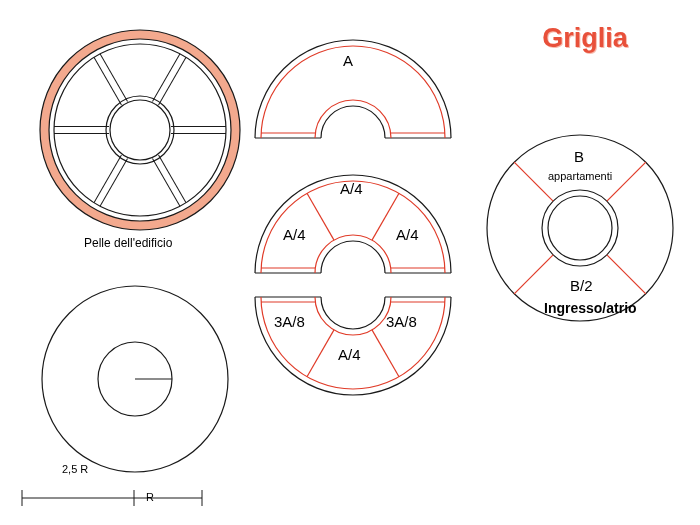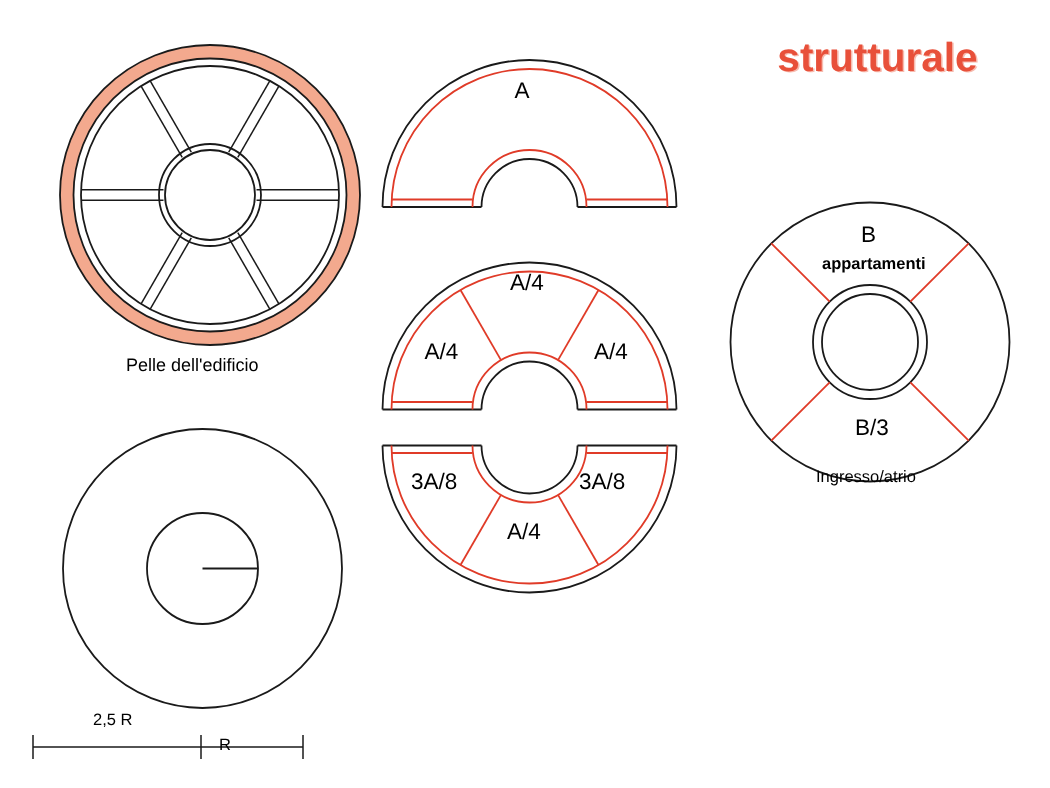"Griglia" div { html: none -> <div>Griglia</div> }
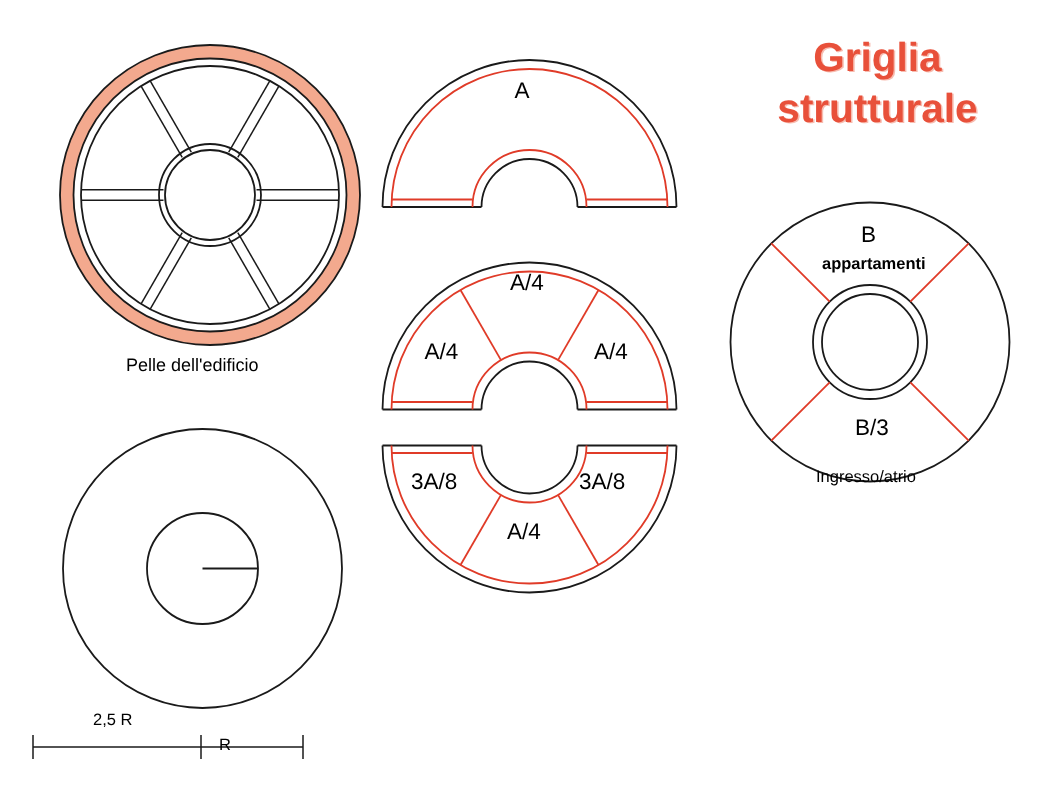"strutturale" div { html: <div>strutturale</div> -> none }
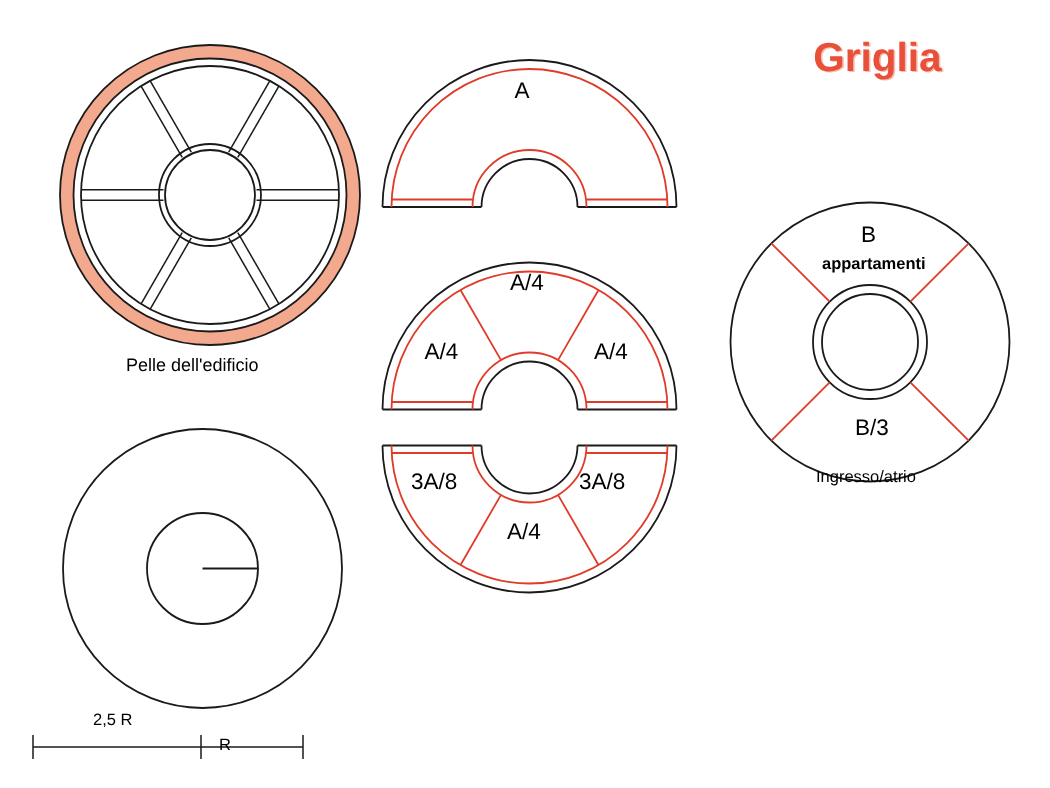"appartamenti" div.lbl { font-weight: bold -> none }
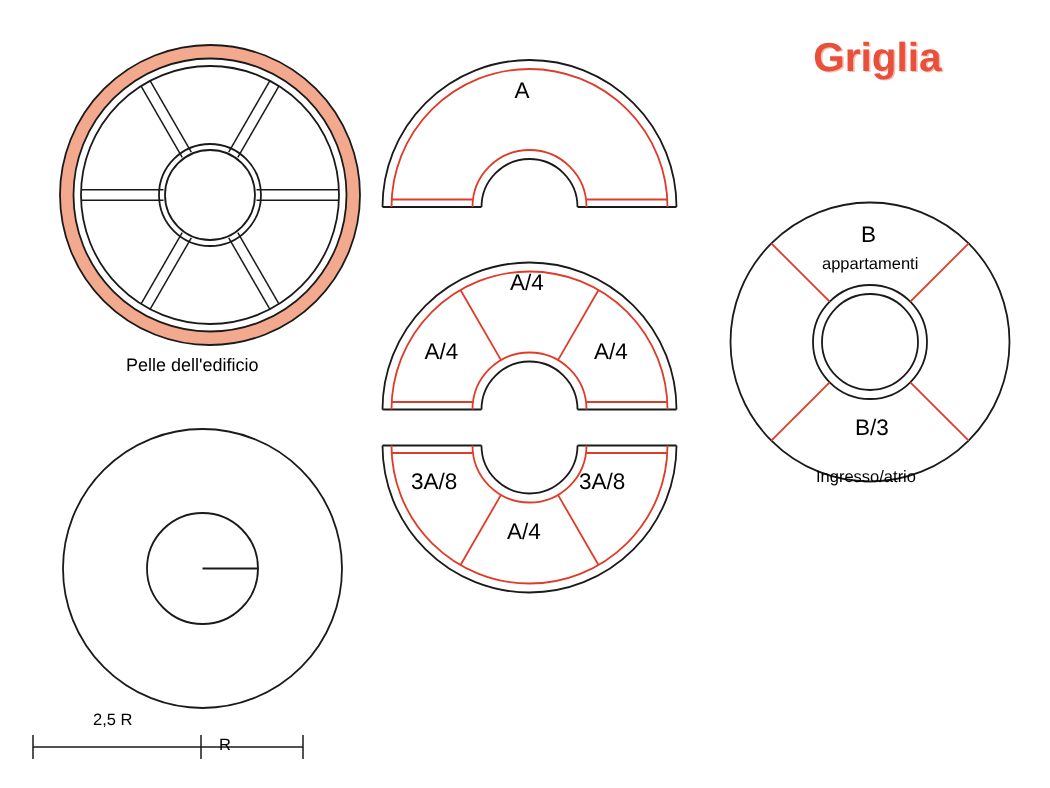"B/3" div.lbl { text: B/3 -> B/2 }
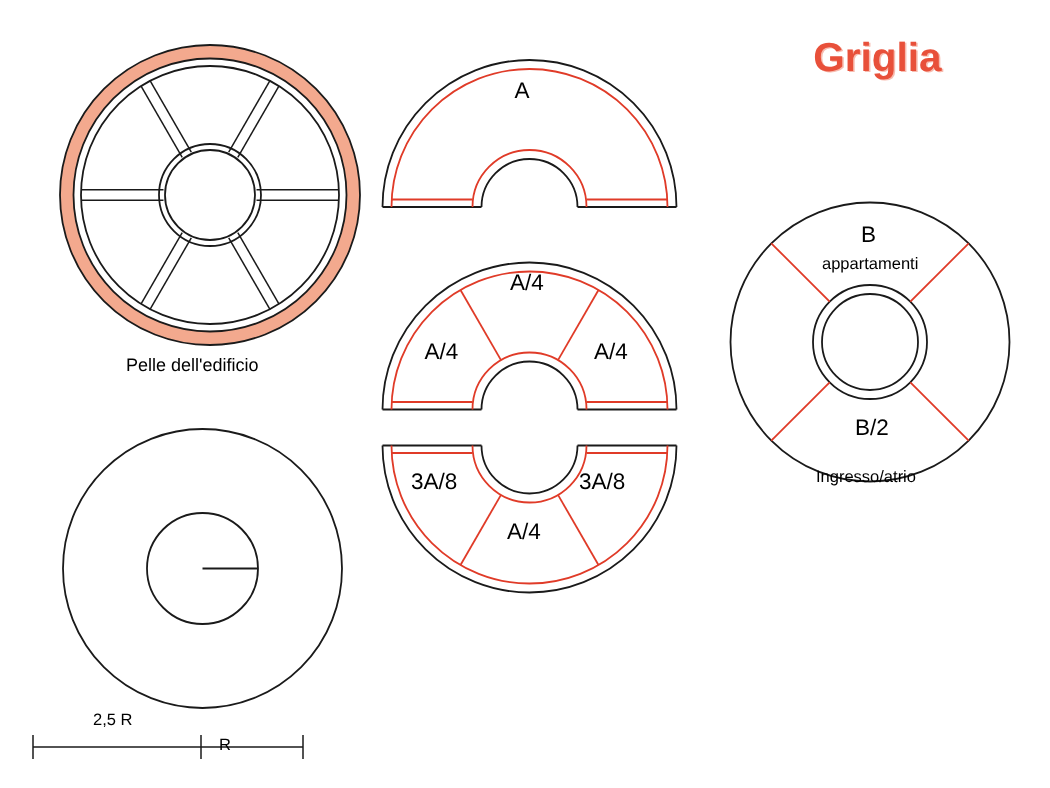"Ingresso/atrio" div.lbl { font-size: 11px -> 14px; font-weight: none -> bold; top: 312px -> 300px }
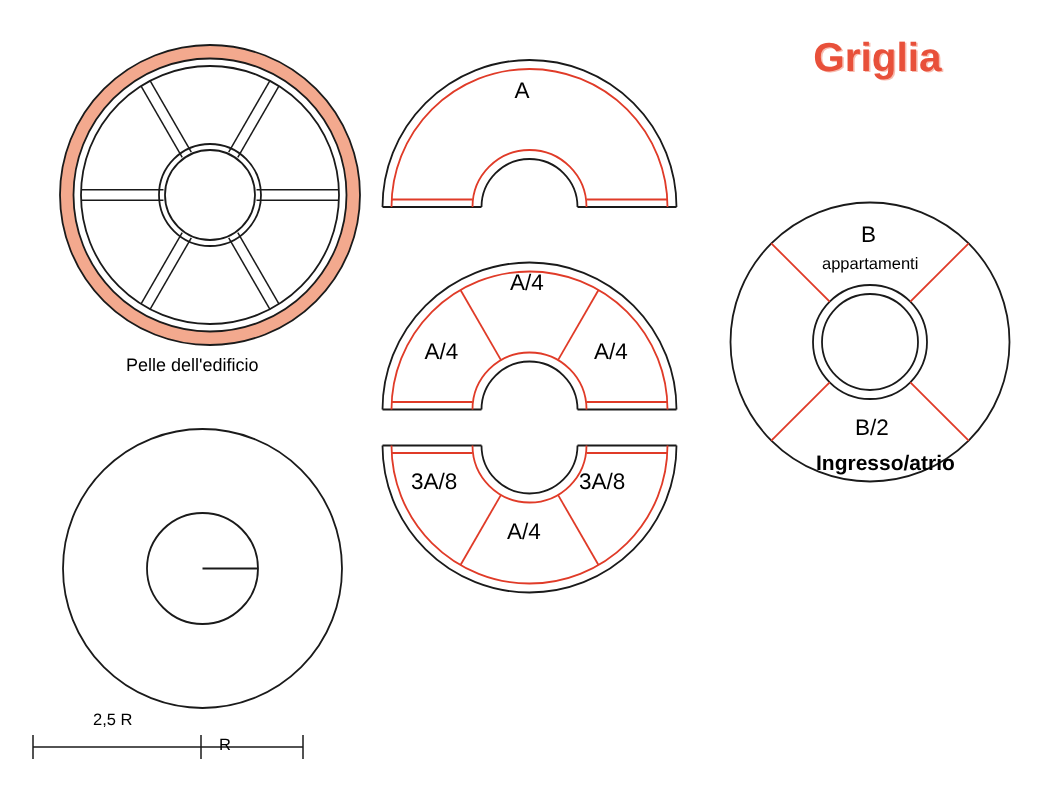"2,5 R" div.lbl { top: 474px -> 463px }
